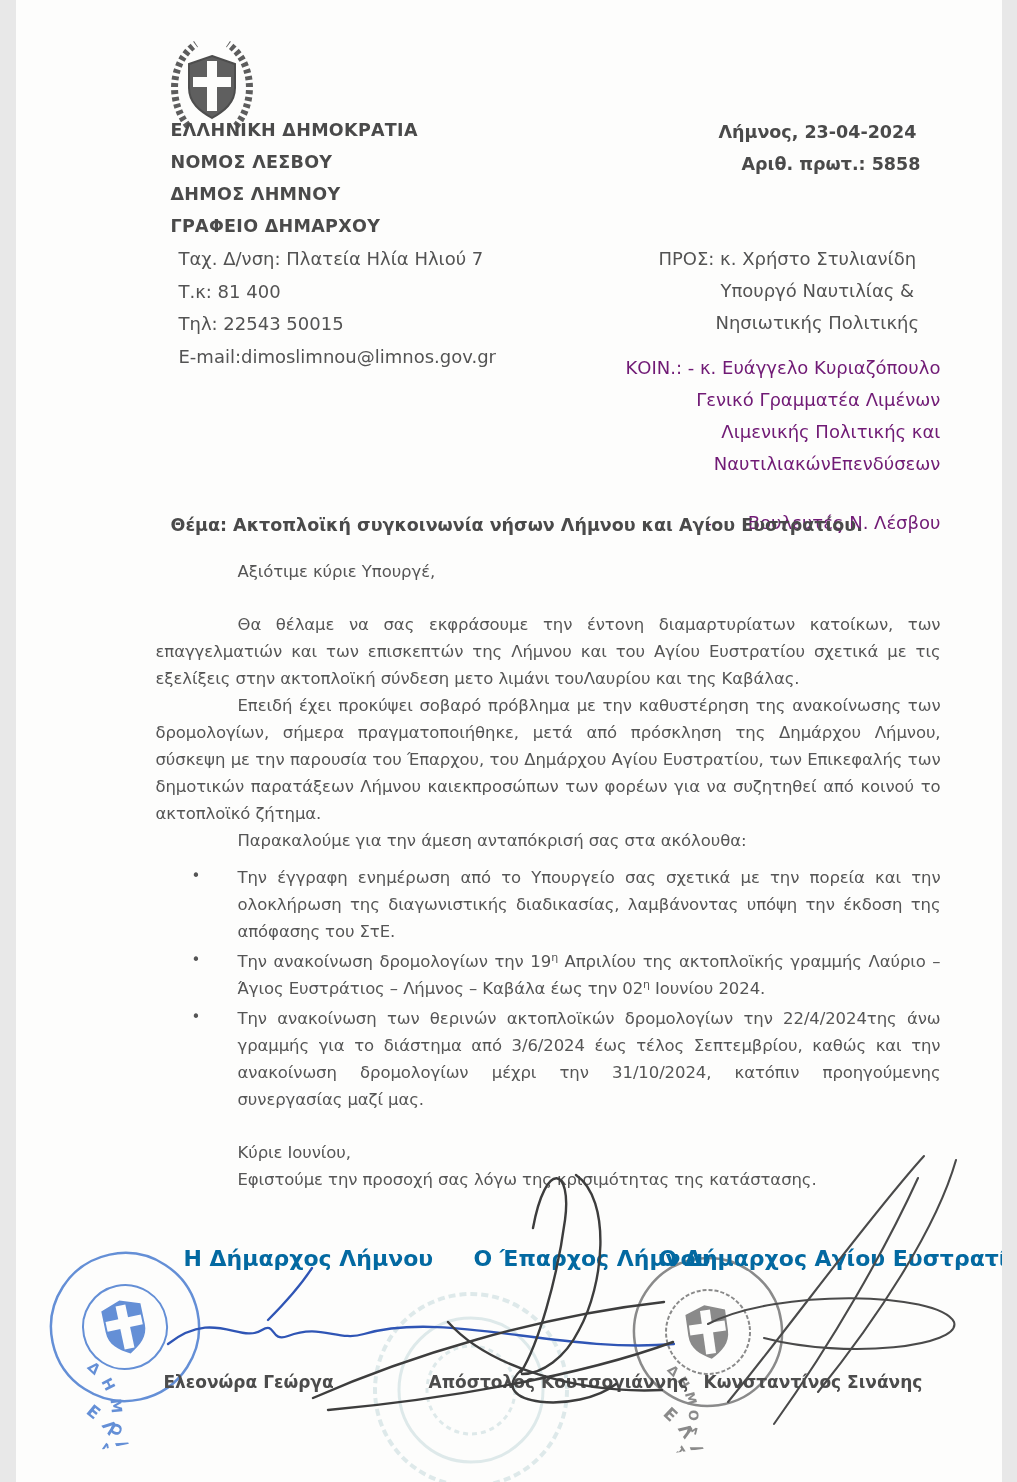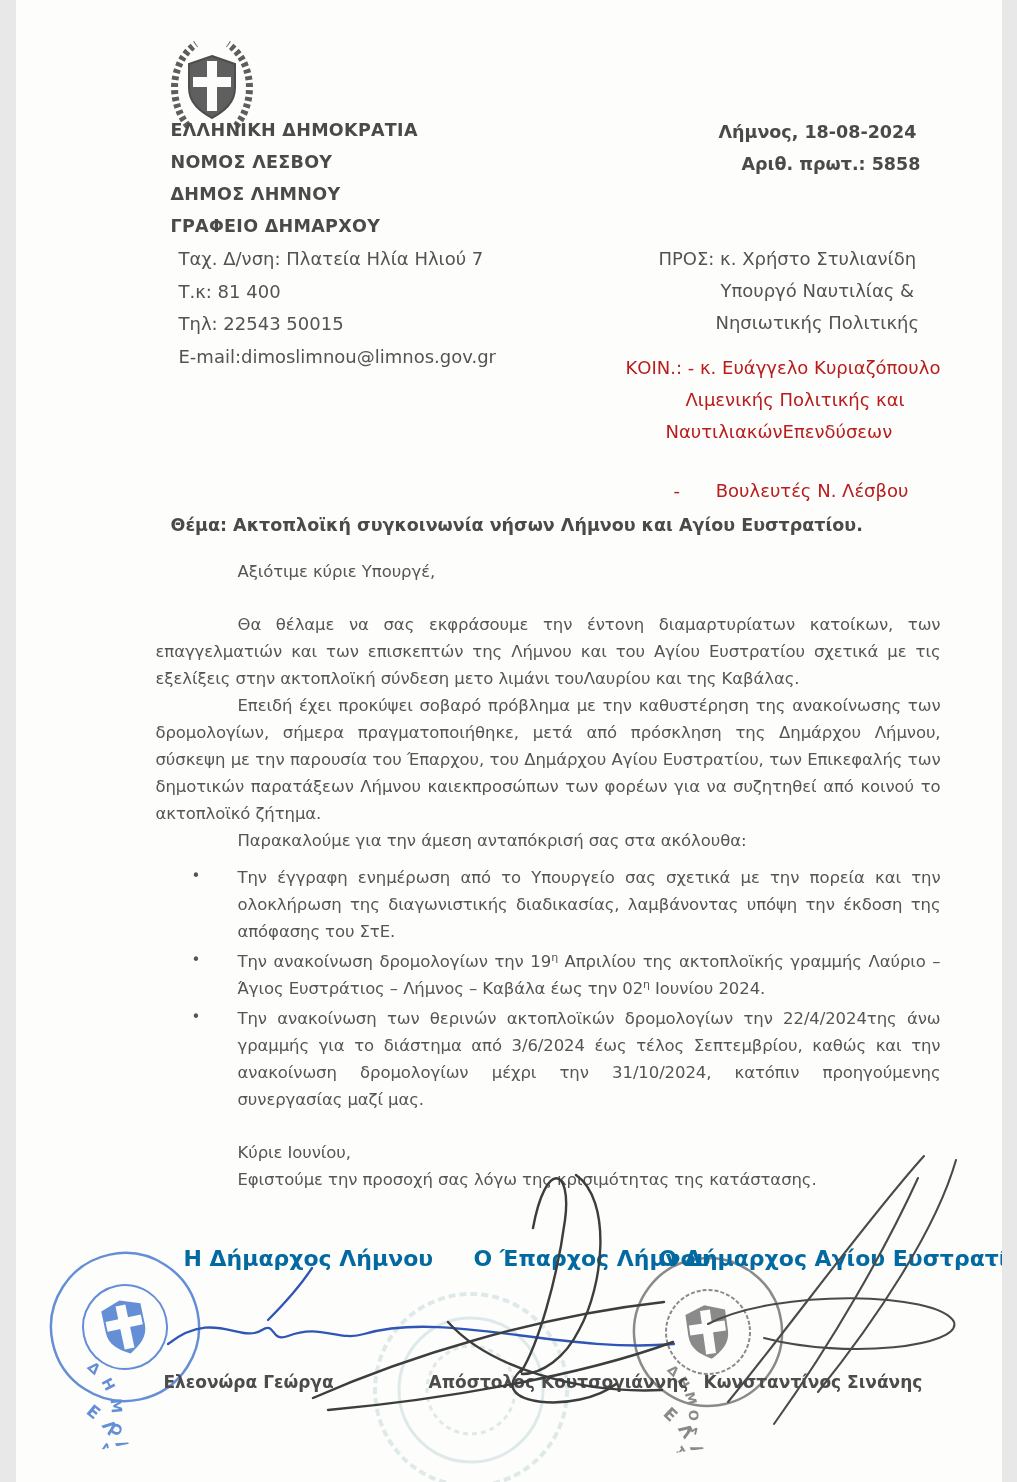"Λήμνος, 18-08-2024" div { text: 18-08-2024 -> 23-04-2024 }
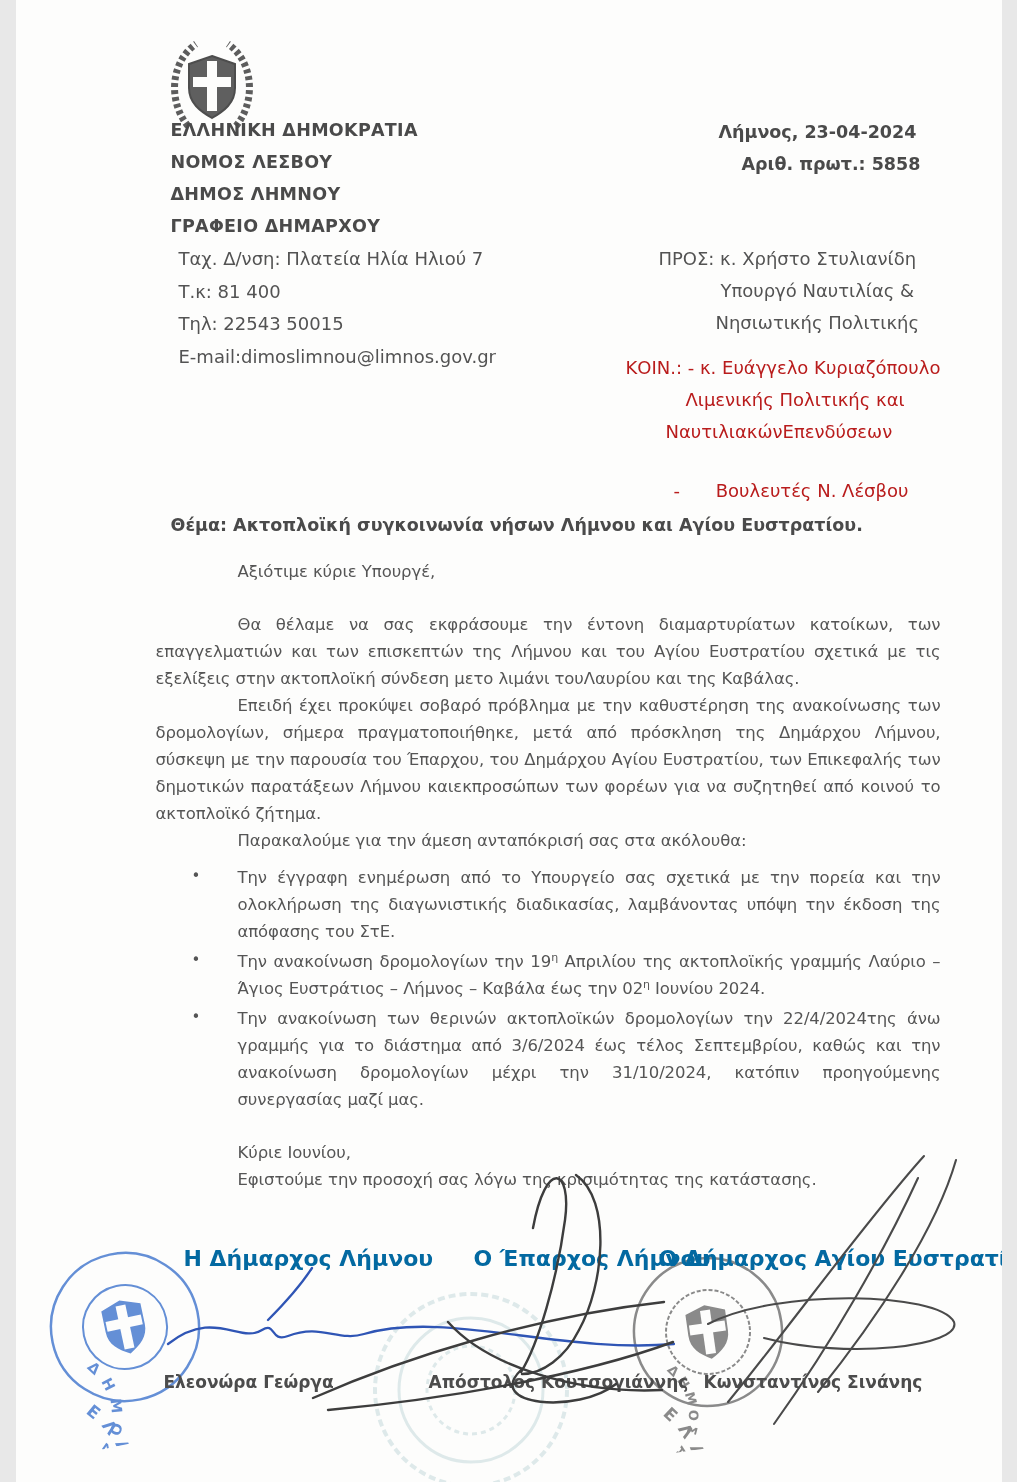"ΚΟΙΝ.: - κ. Ευάγγελο Κυριαζόπουλο" .koin { color: #b91c1c -> #701a75; text-align: none -> right }
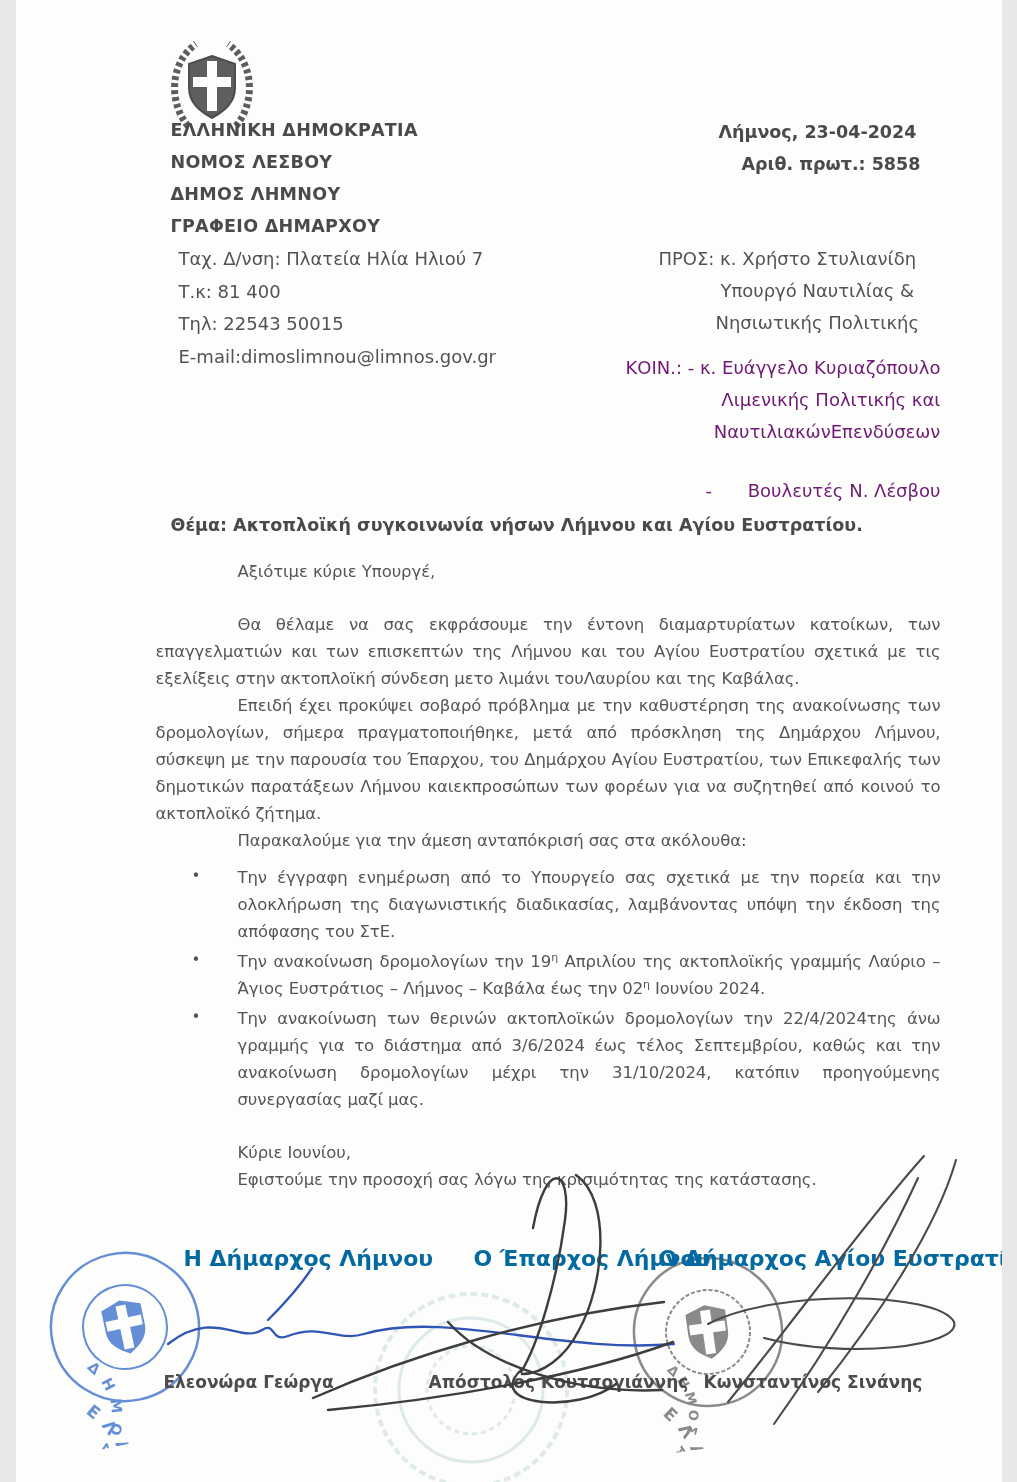"Γενικό Γραμματέα Λιμένων" div.ind62 { html: none -> <div>Γενικό Γραμματέα Λιμένων</div> }
